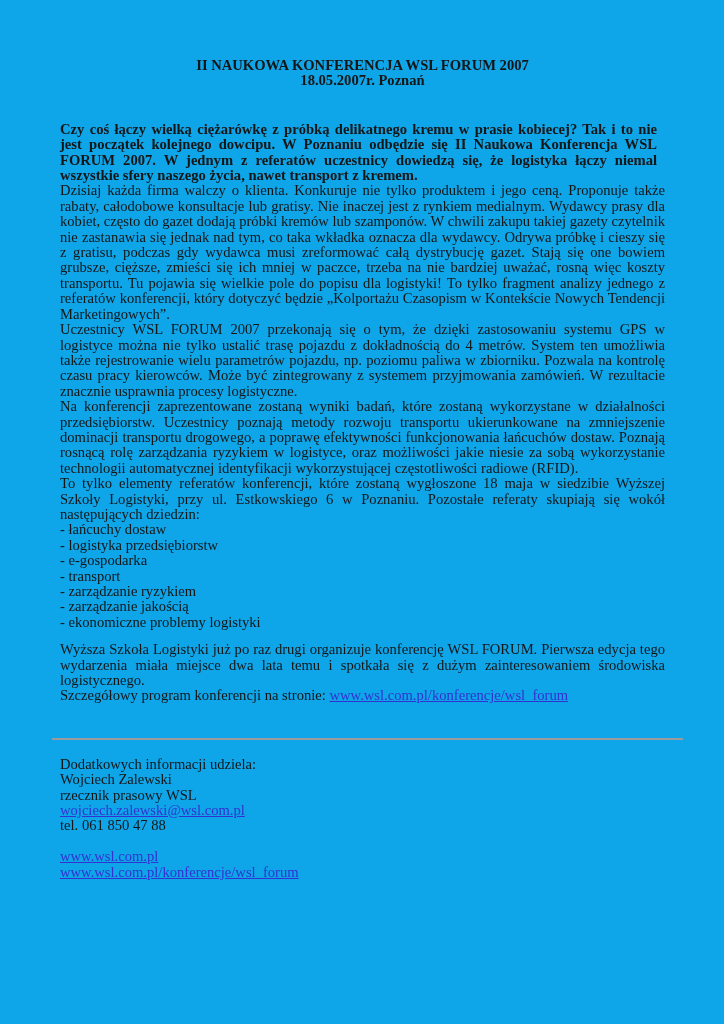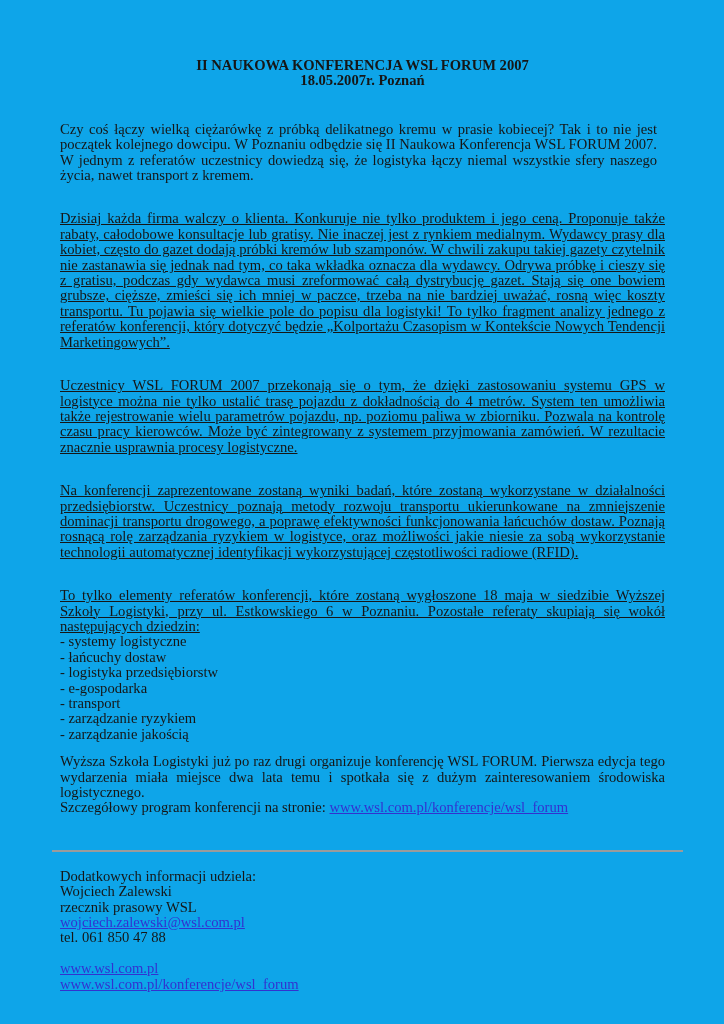"Czy coś łączy wielką ciężarówkę" .lead { font-weight: normal -> bold }
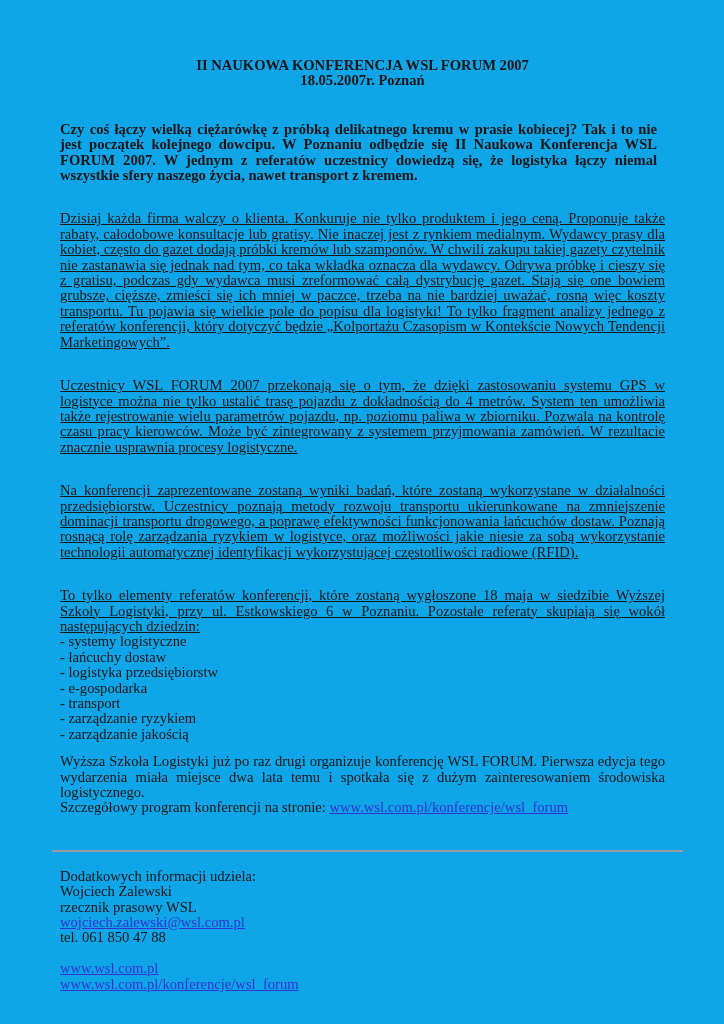"Dzisiaj każda firma walczy o" .para { margin-top: 28px -> 0; text-decoration: underline -> none }
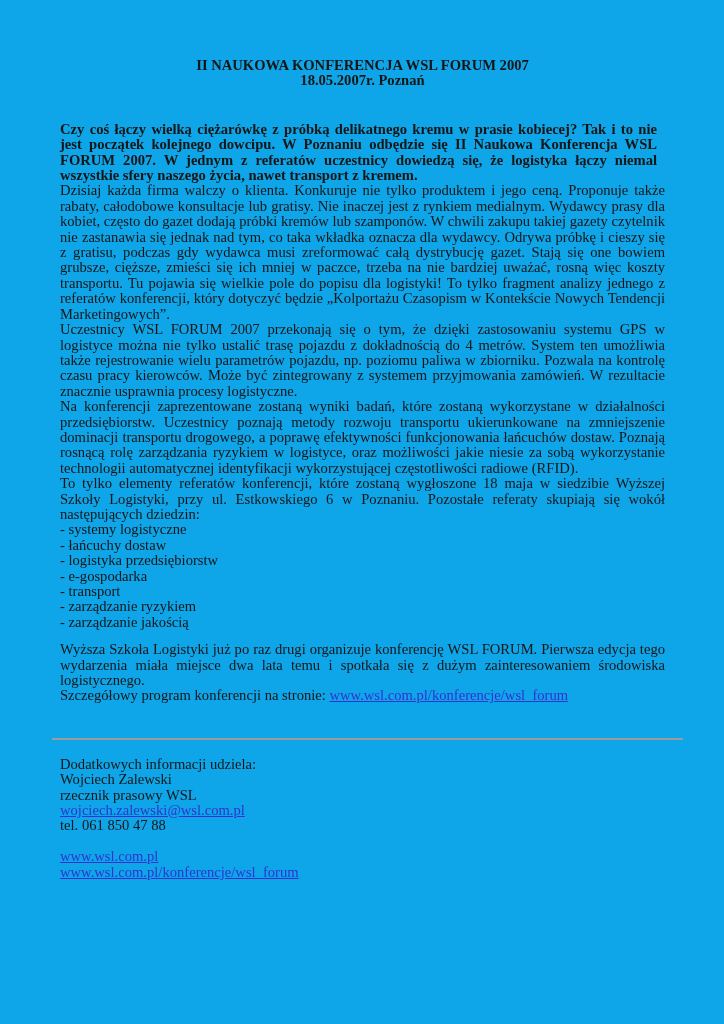"- systemy logistyczne" div.topic { html: <div>- systemy logistyczne</div> -> none }
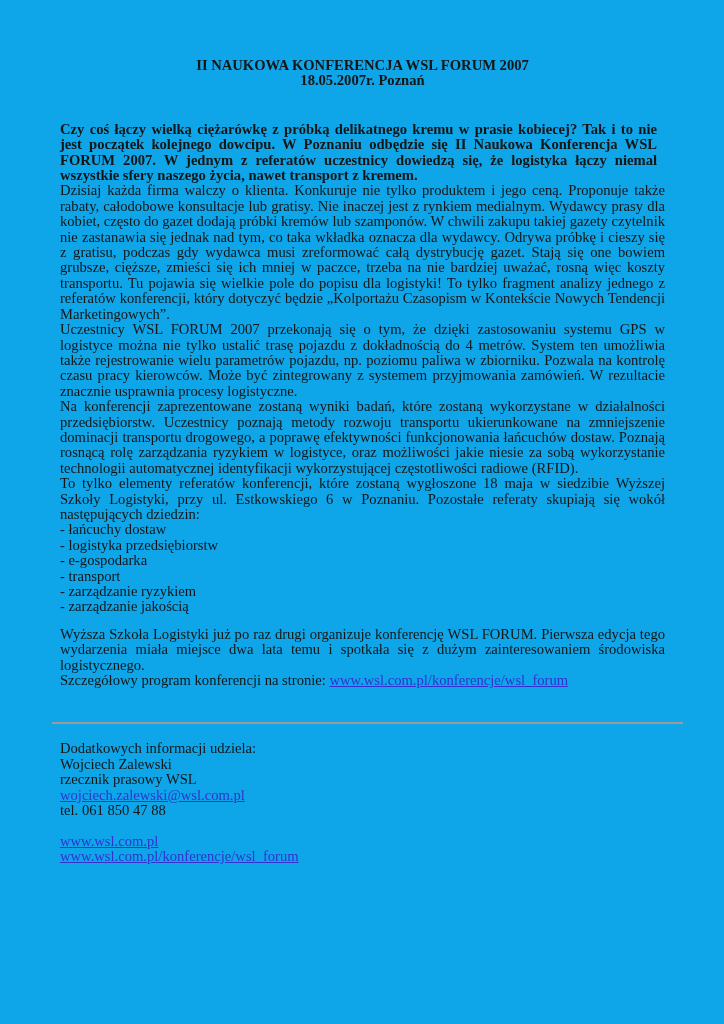"- ekonomiczne problemy logistyki" div.topic { html: none -> <div>- ekonomiczne problemy logistyki</div> }
